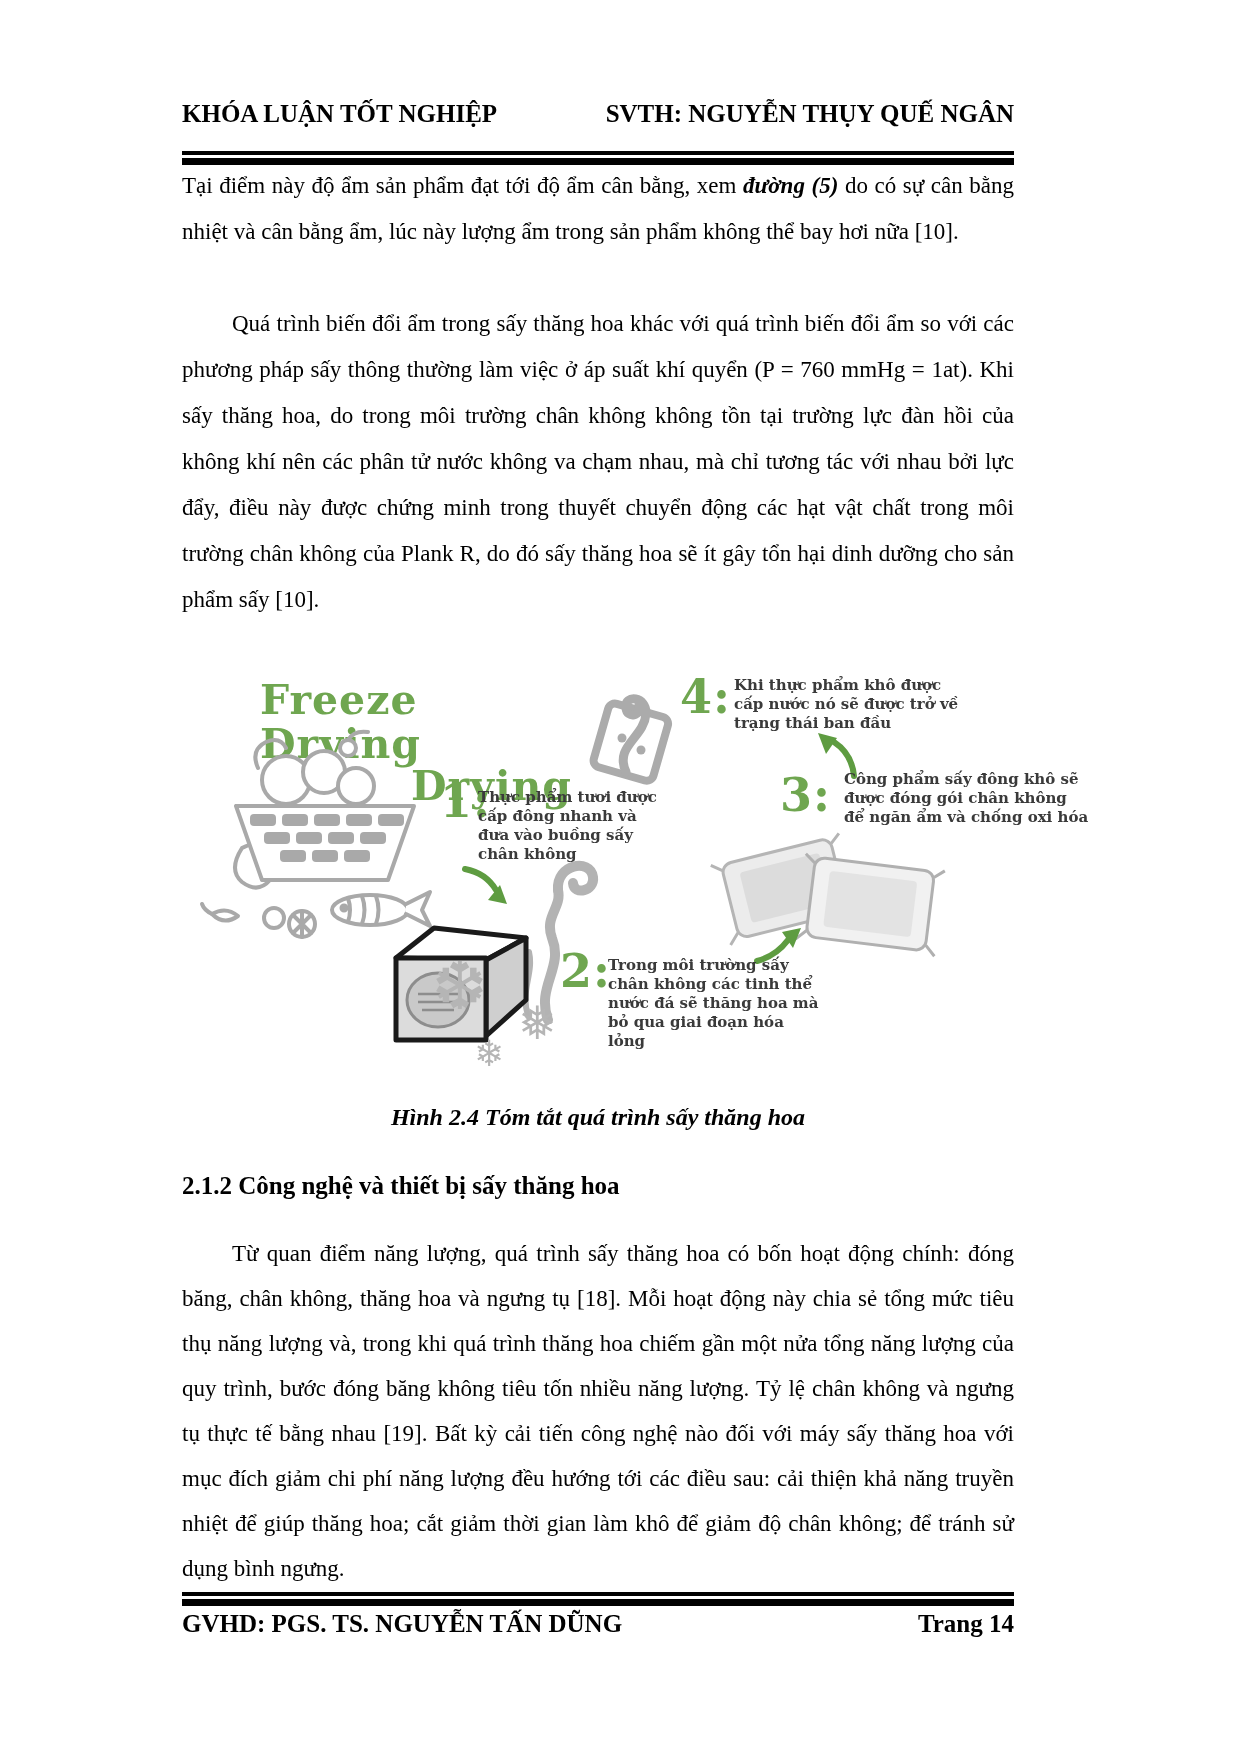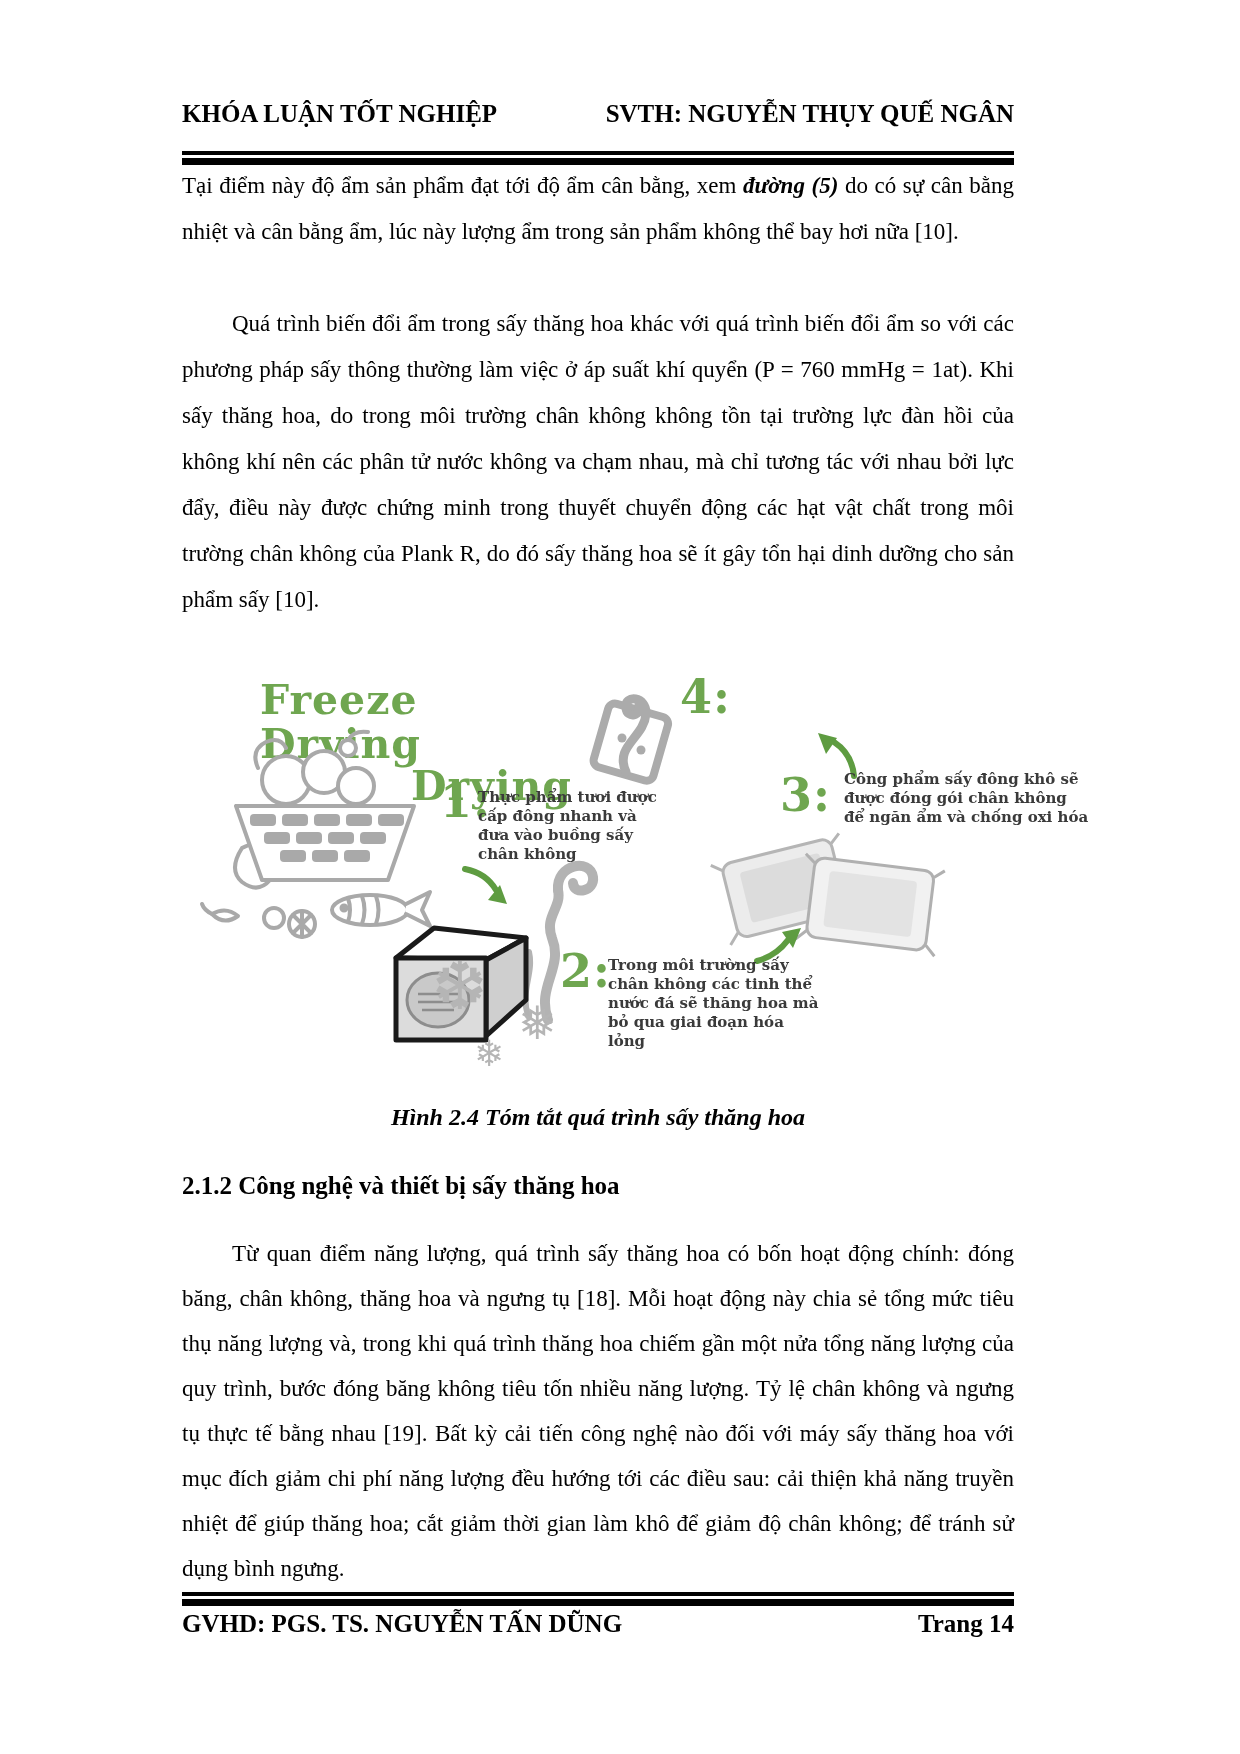"Khi thực phẩm khô được" div.abs { html: none -> <div>Khi thực phẩm khô được cấp nước nó sẽ được trở về trạng thái ban đầu</div> }
